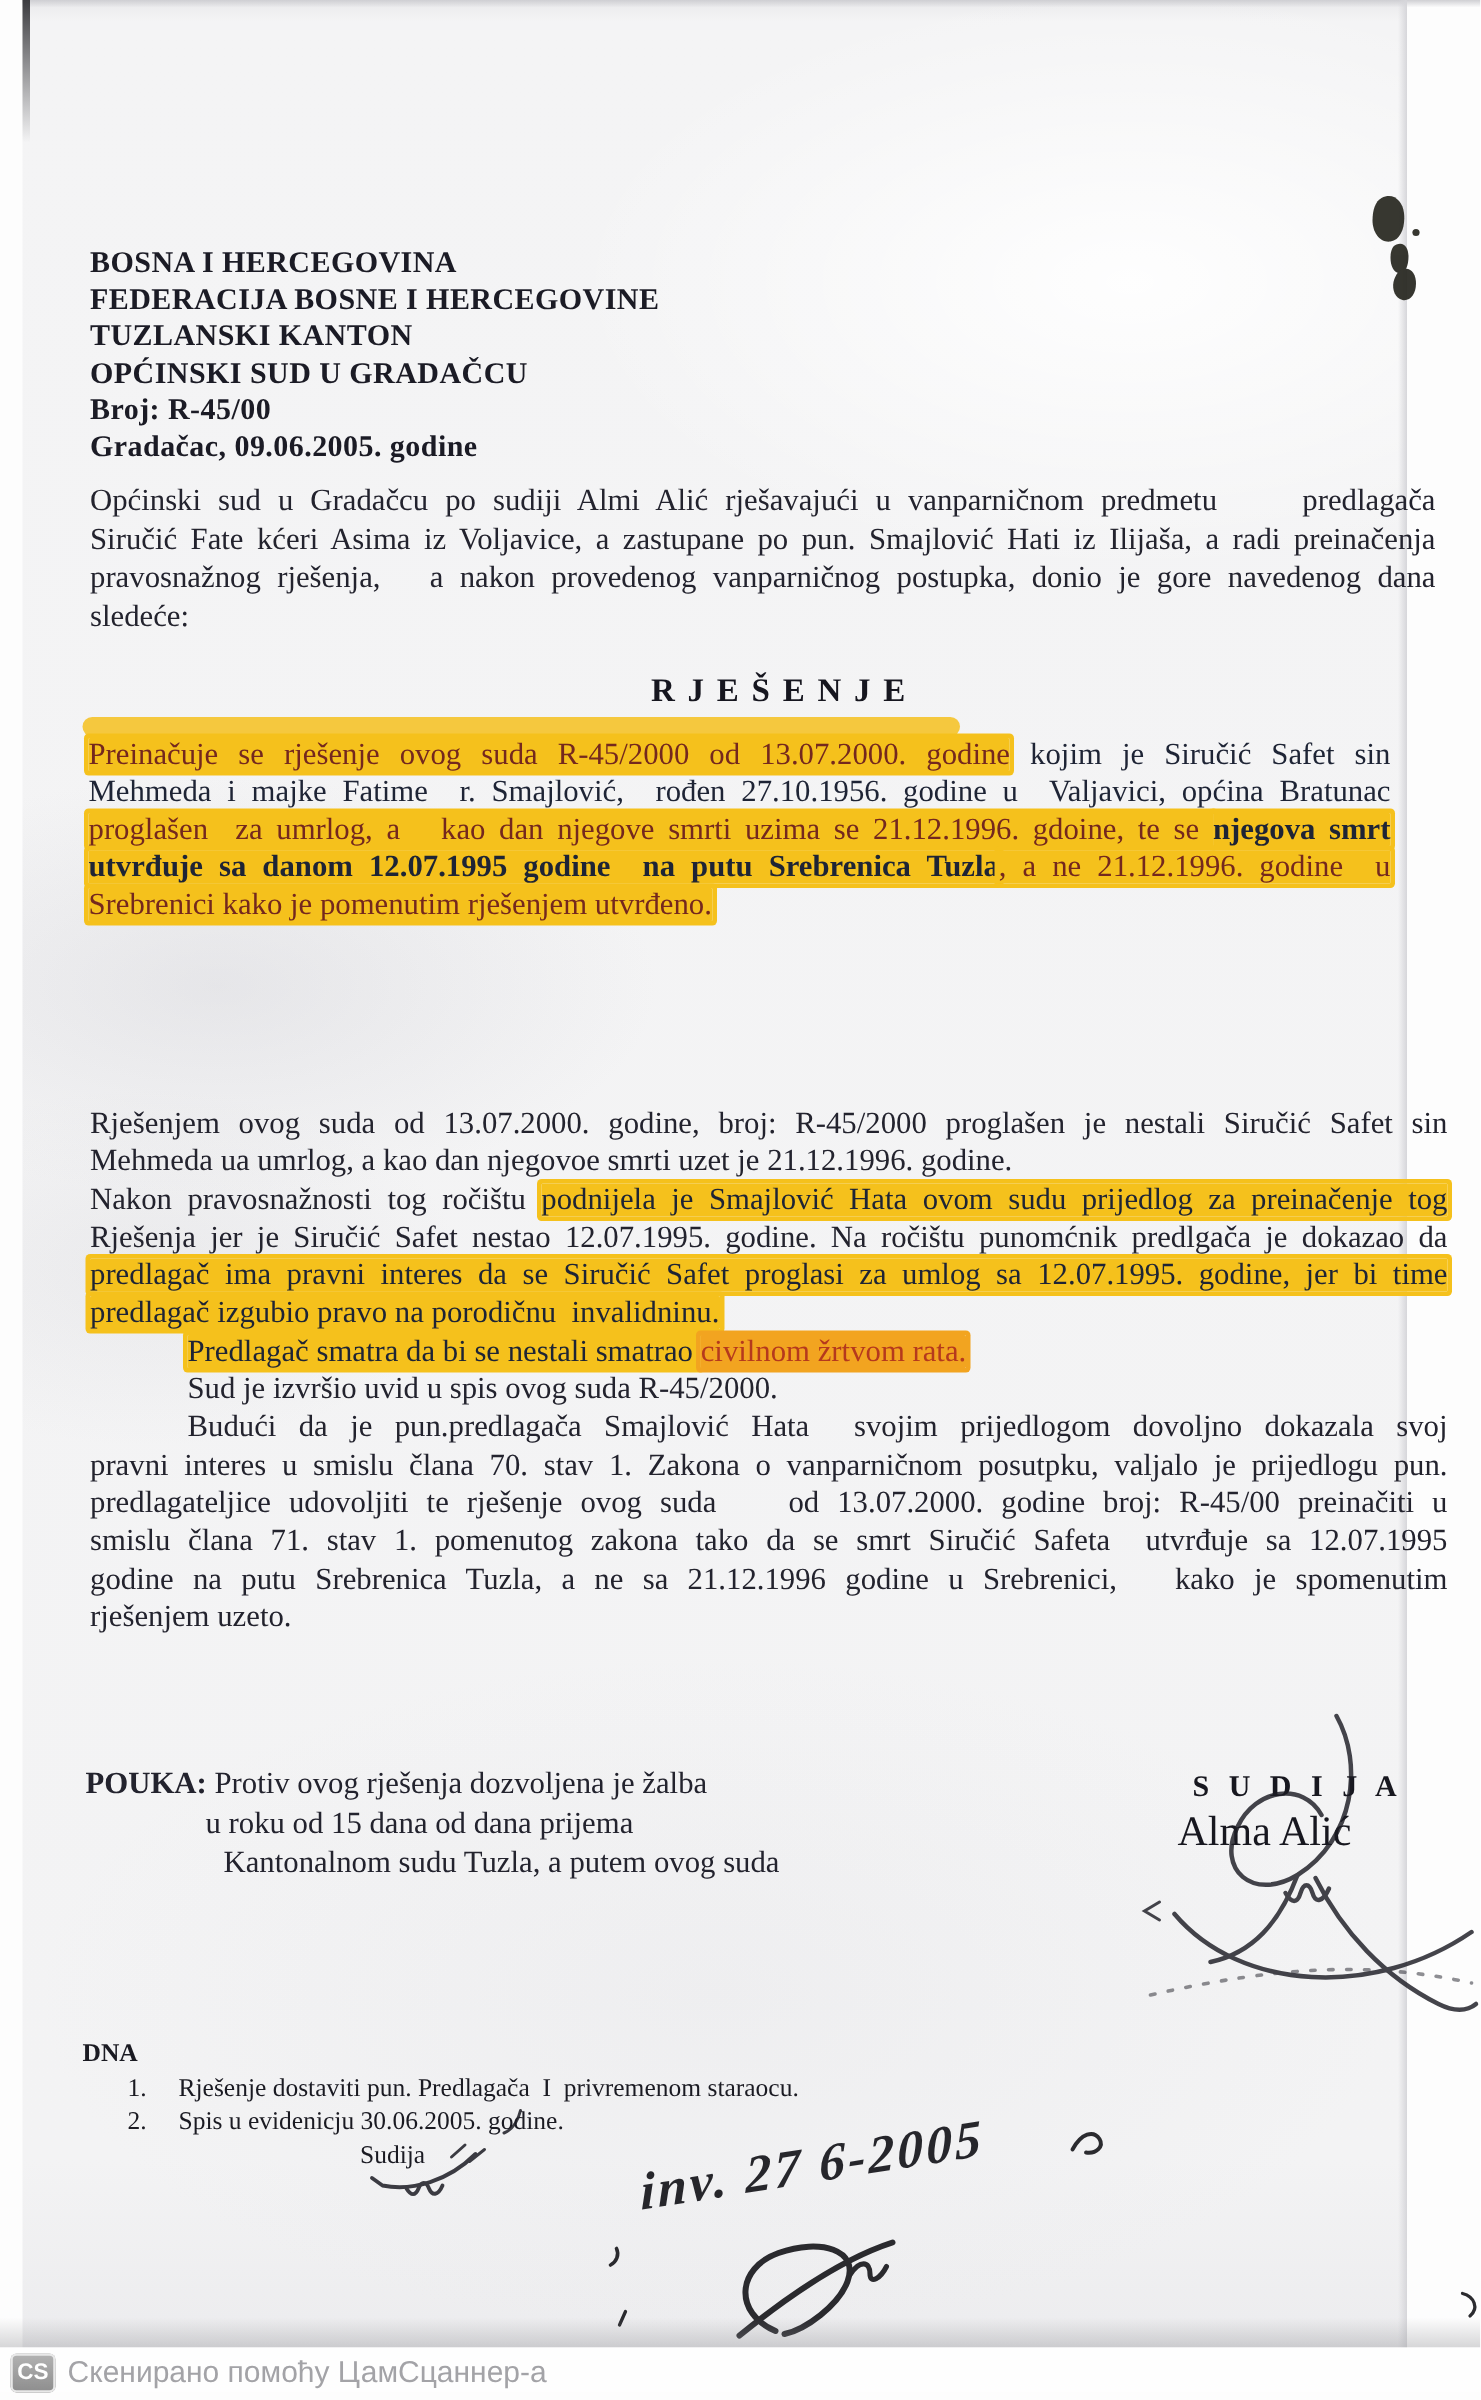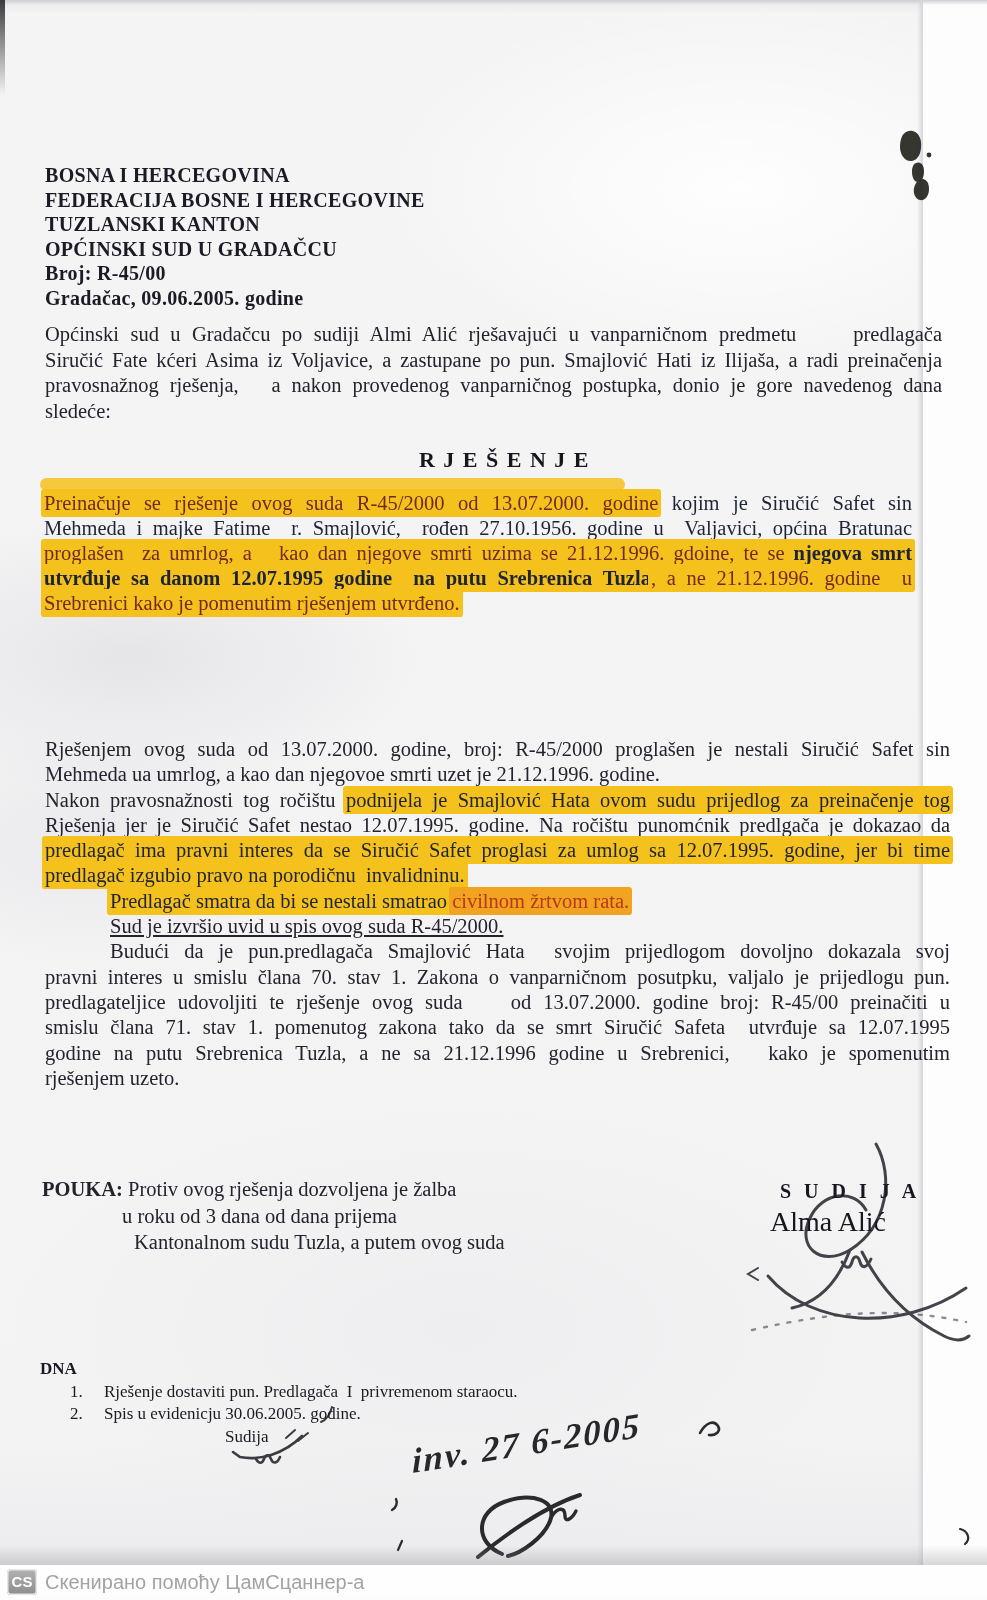"BOSNA I HERCEGOVINA" .paper { left: 0 -> 15px }
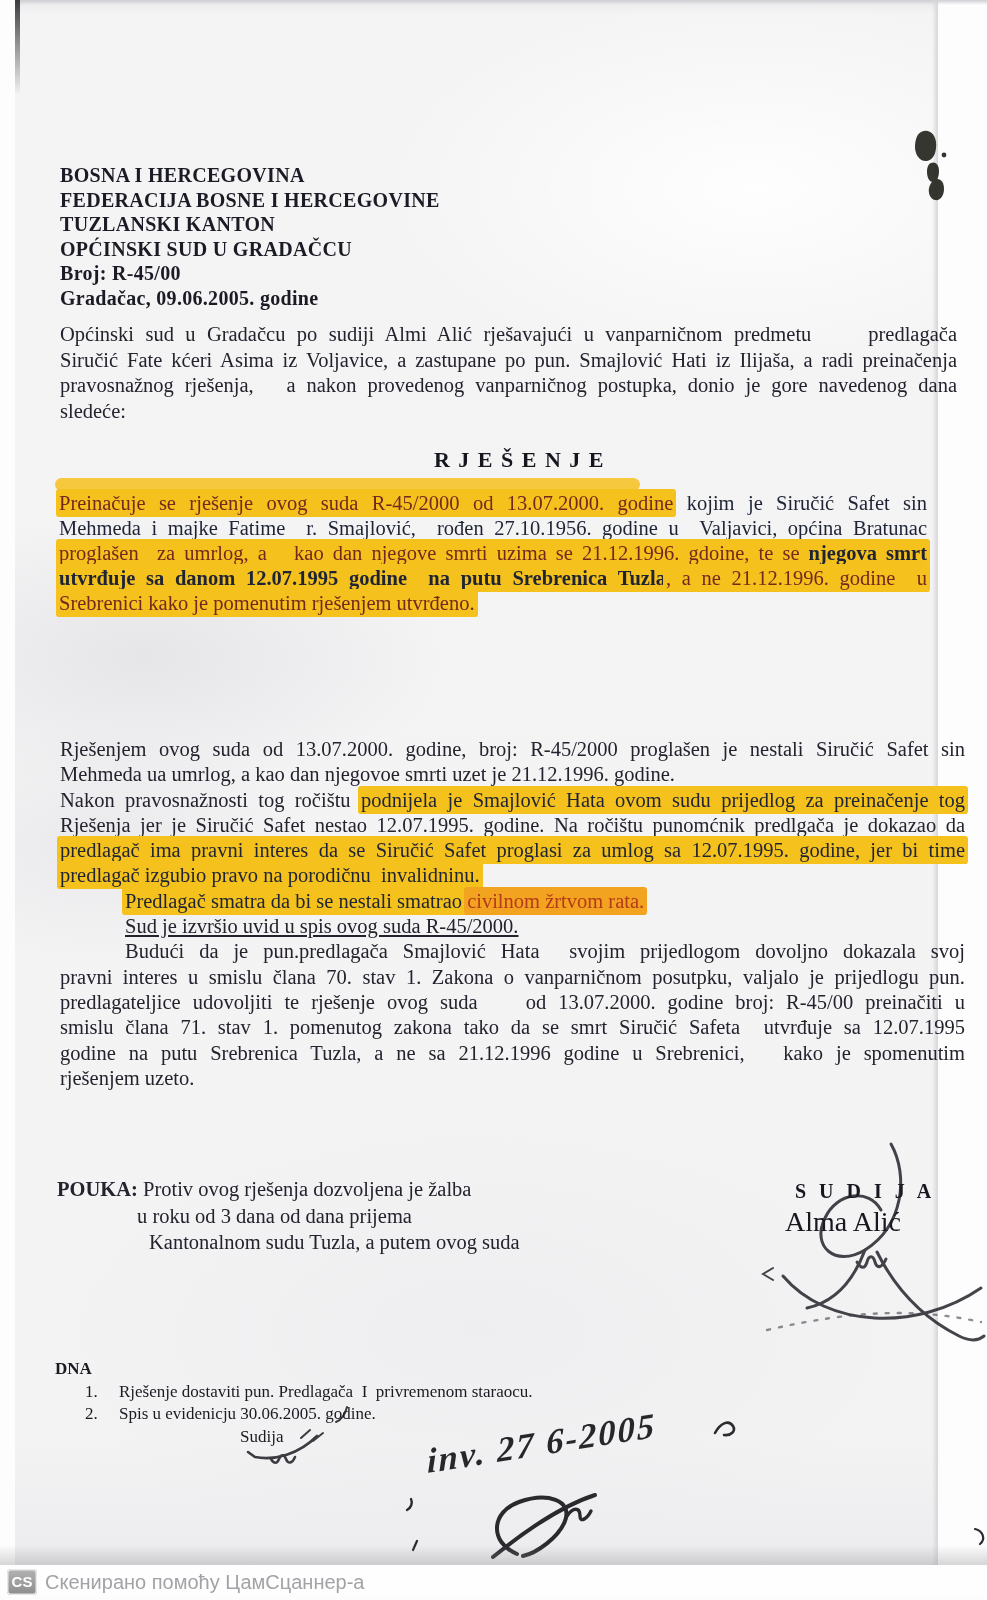"Sud je izvršio uvid u" div.tline { text-decoration: underline -> none }
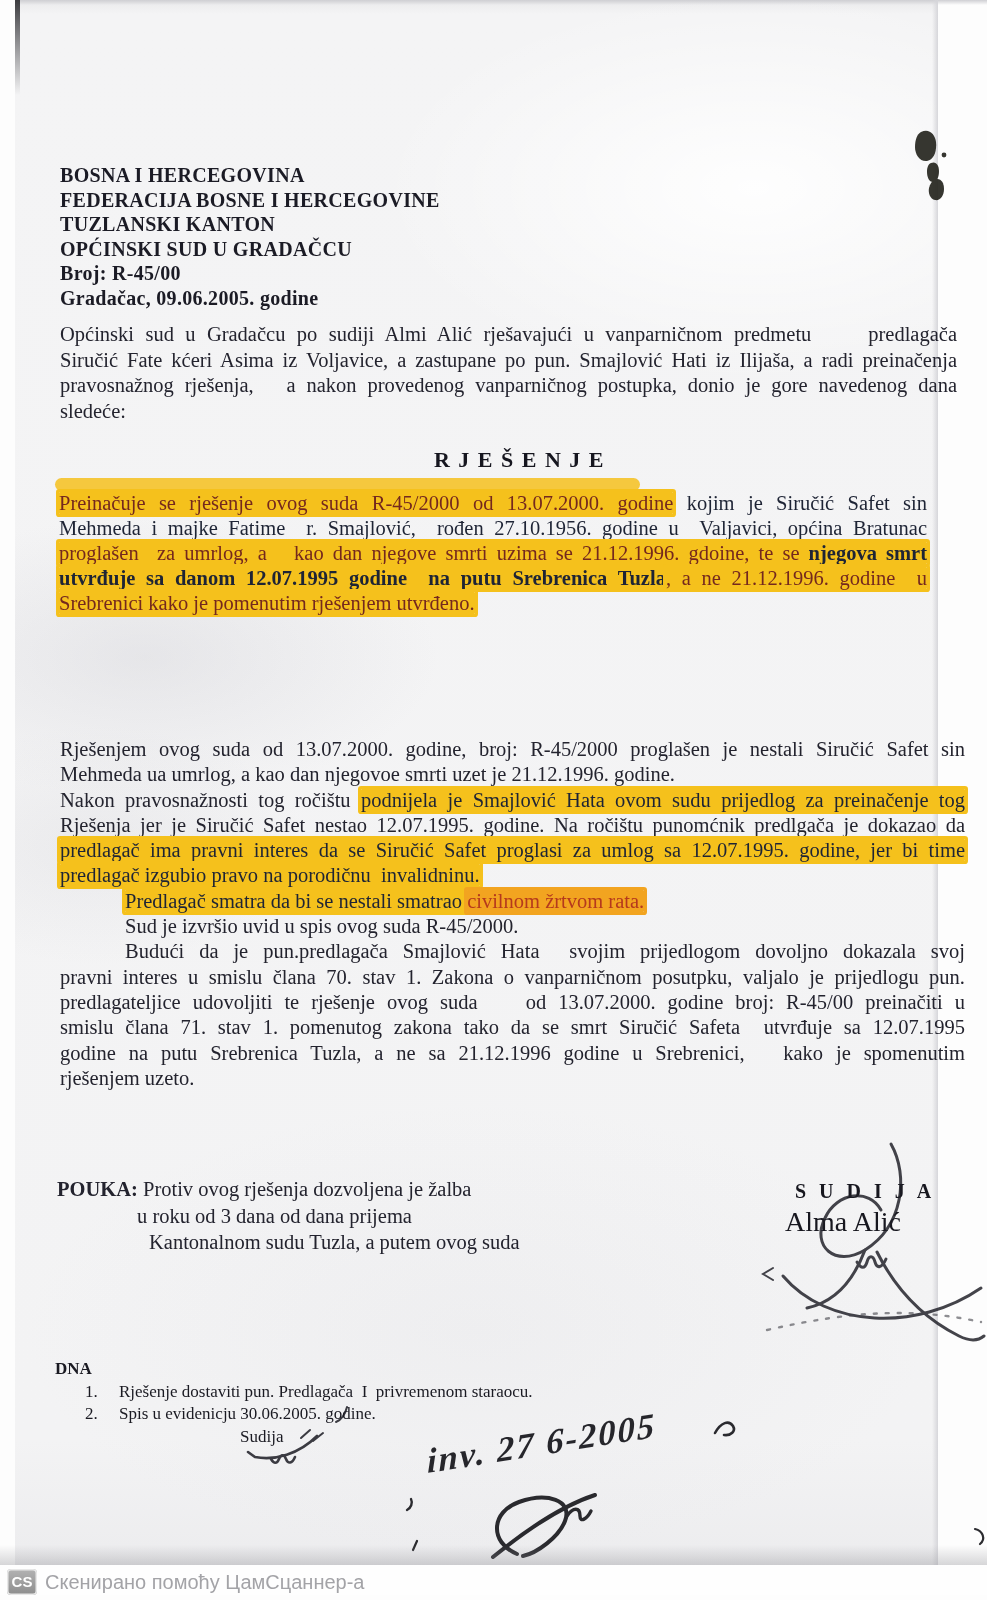"u roku od 3 dana" span { text: 3 -> 15 }
